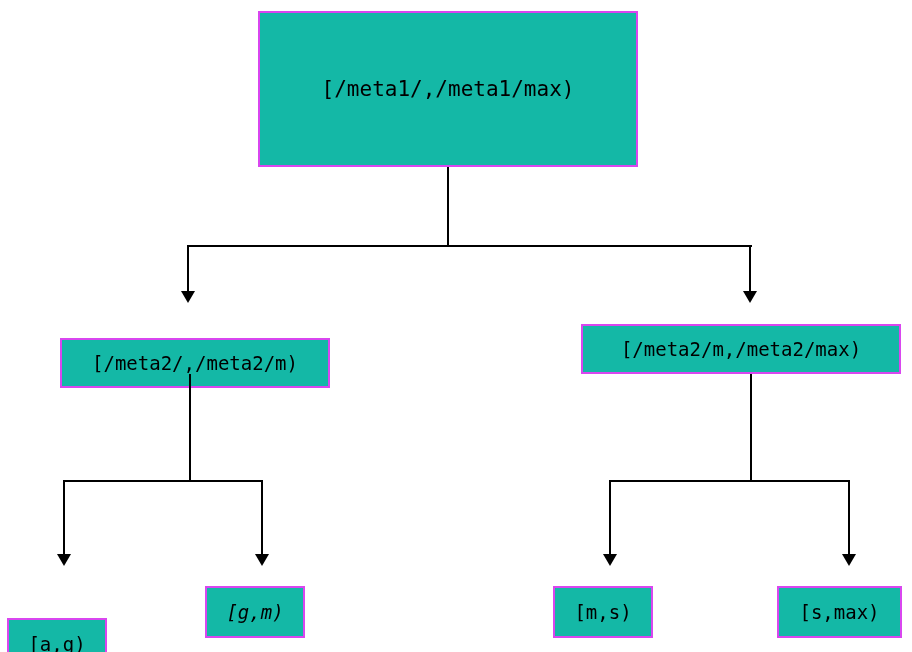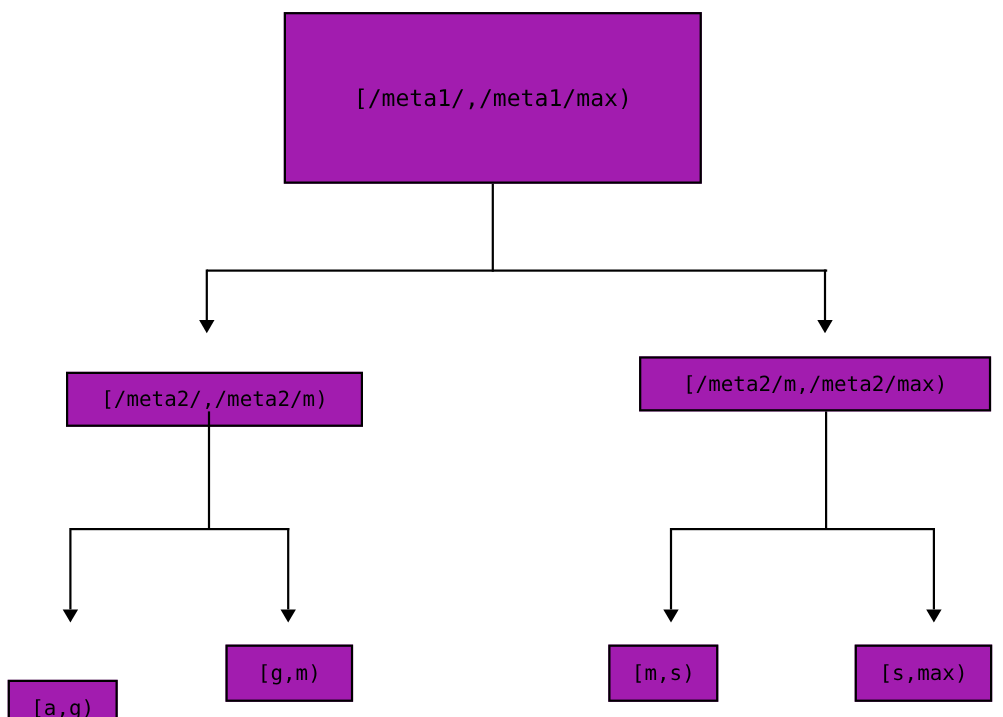"[/meta1/,/meta1/max)" .node { background: #a21caf -> #14b8a6; border: 2px solid #000000 -> 2px solid #d946ef }
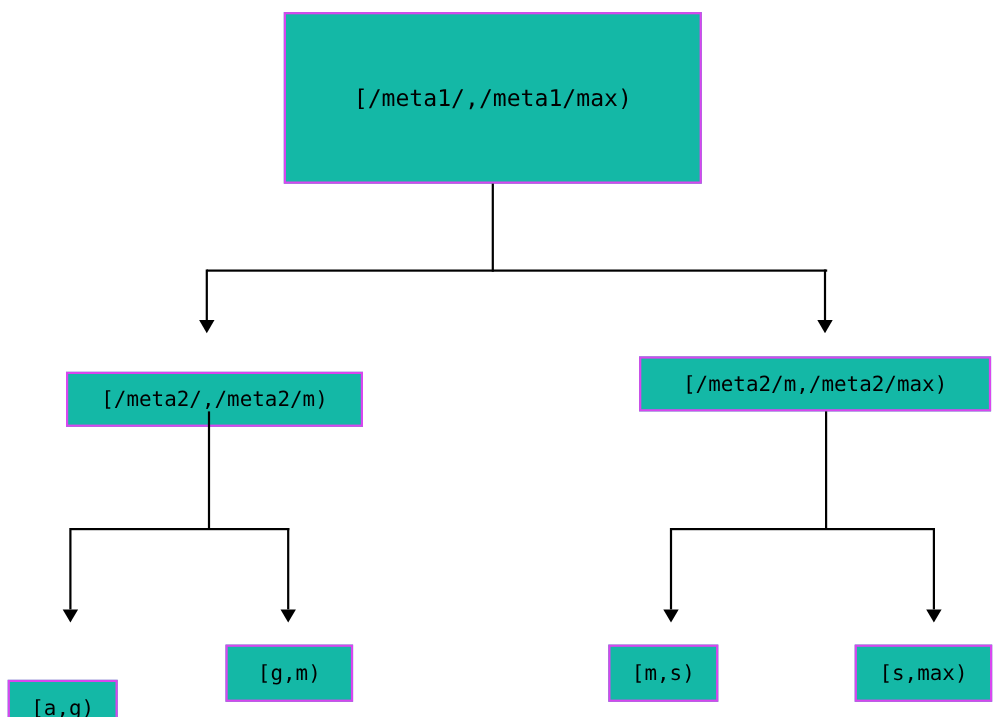"[g,m)" .n-leaf-2 { font-style: none -> italic; width: 116px -> 100px }
